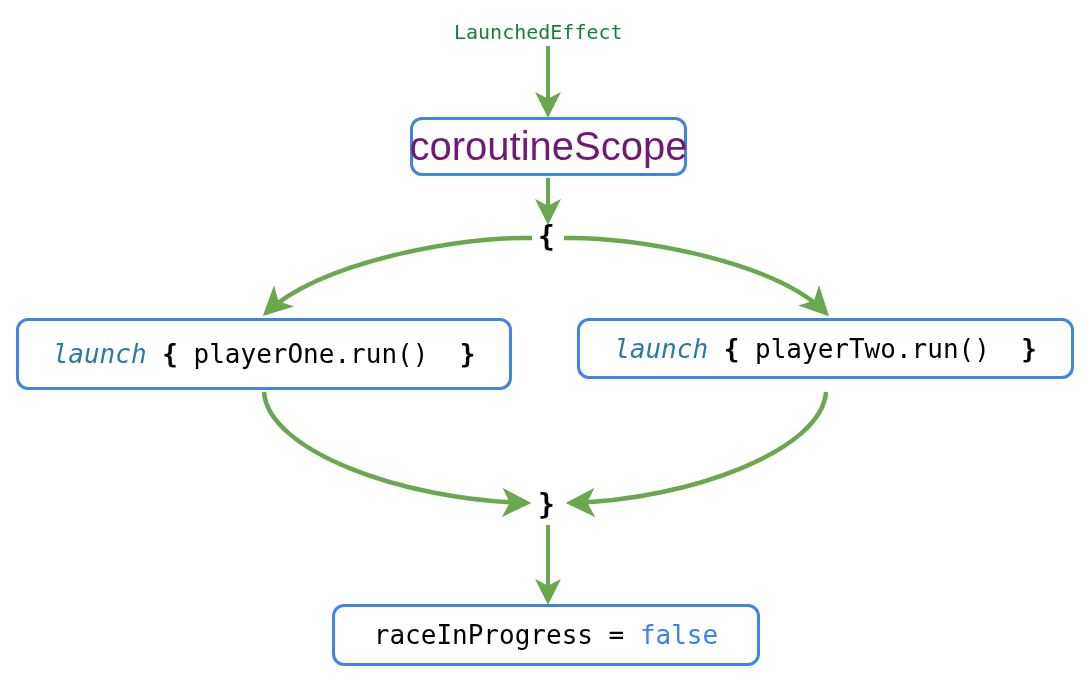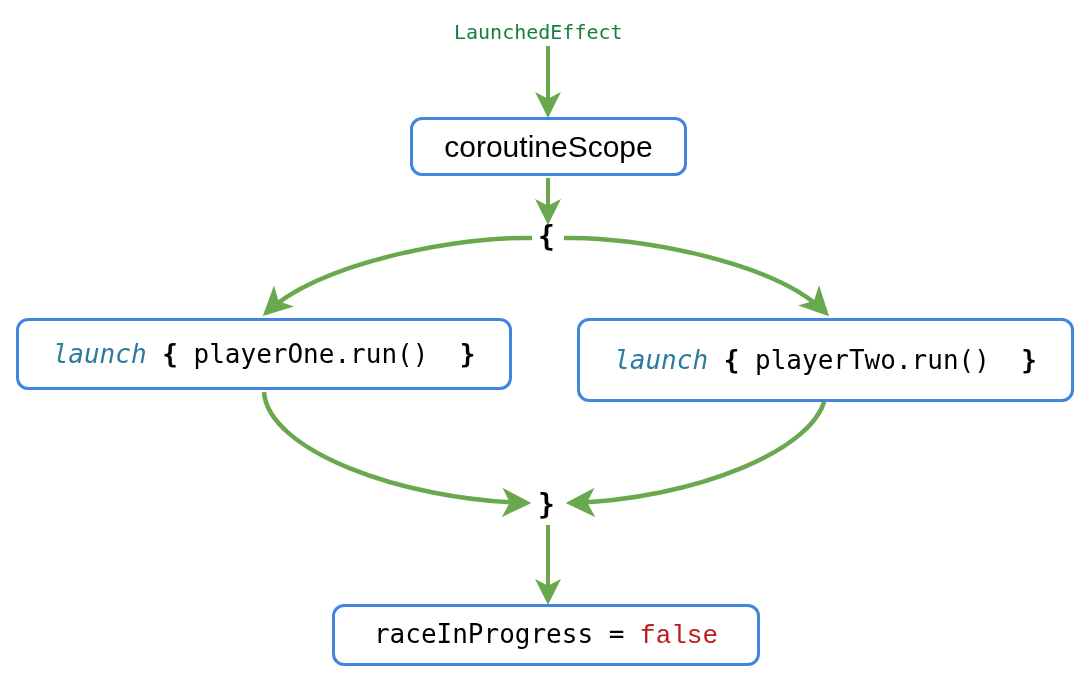"coroutineScope" #node-coroutinescope .txt { color: #000000 -> #701a75; font-size: 30px -> 40px }
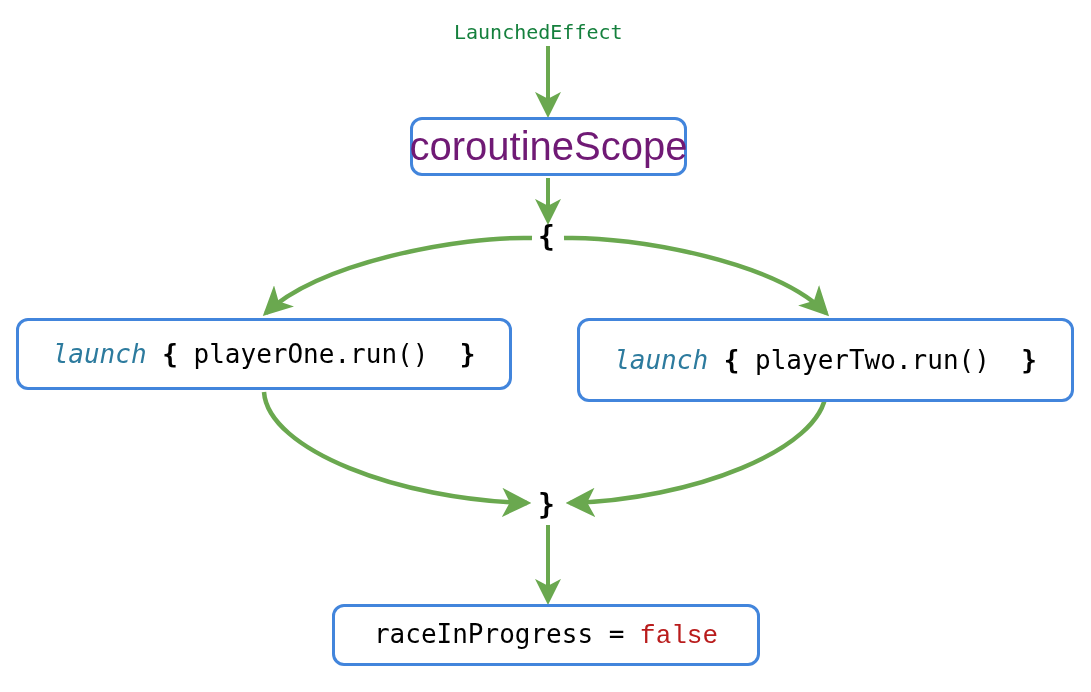"launch { playerTwo.run() }" #node-launch-two { height: 84px -> 61px }
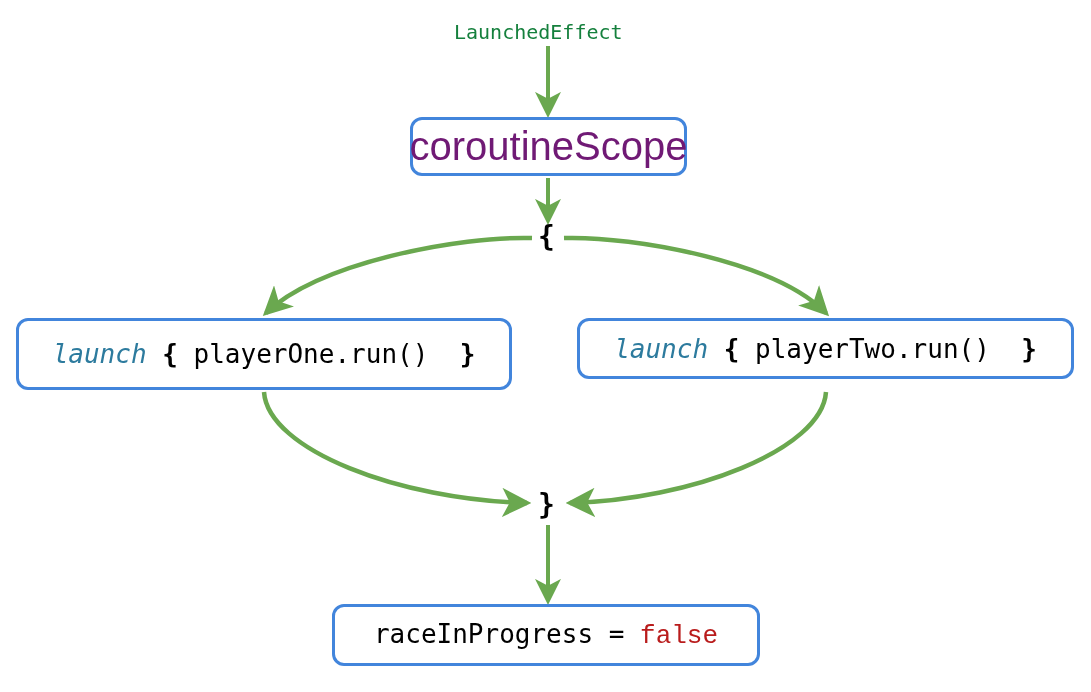"false" .val-false { color: #b91c1c -> #3b82f6; font-family: Liberation Mono, monospace -> none }
